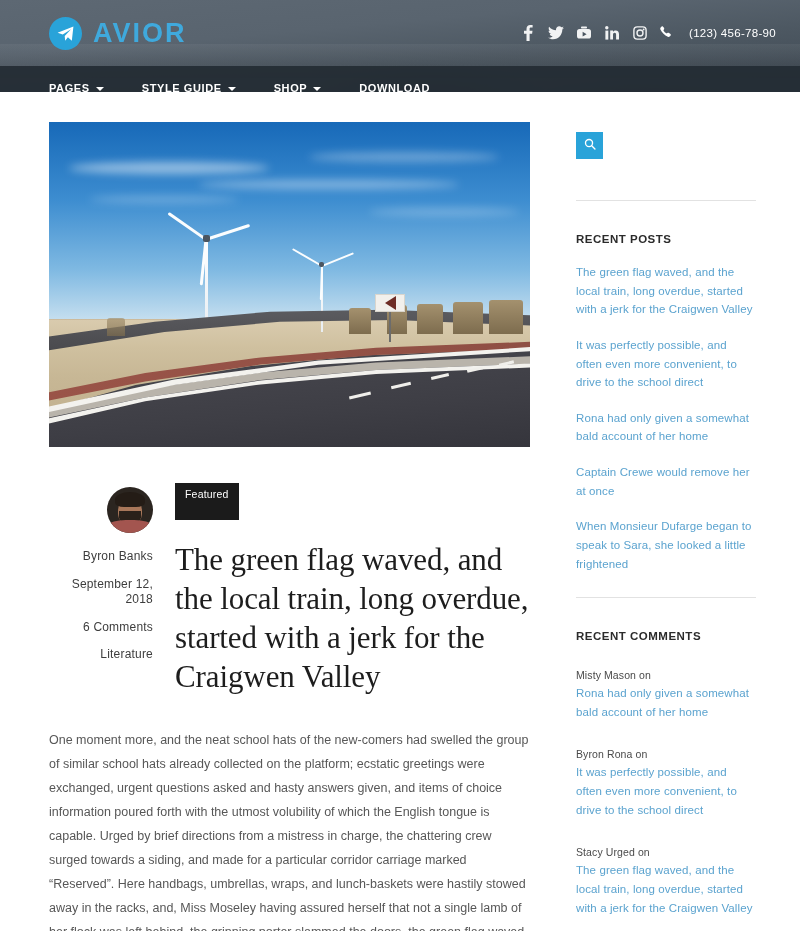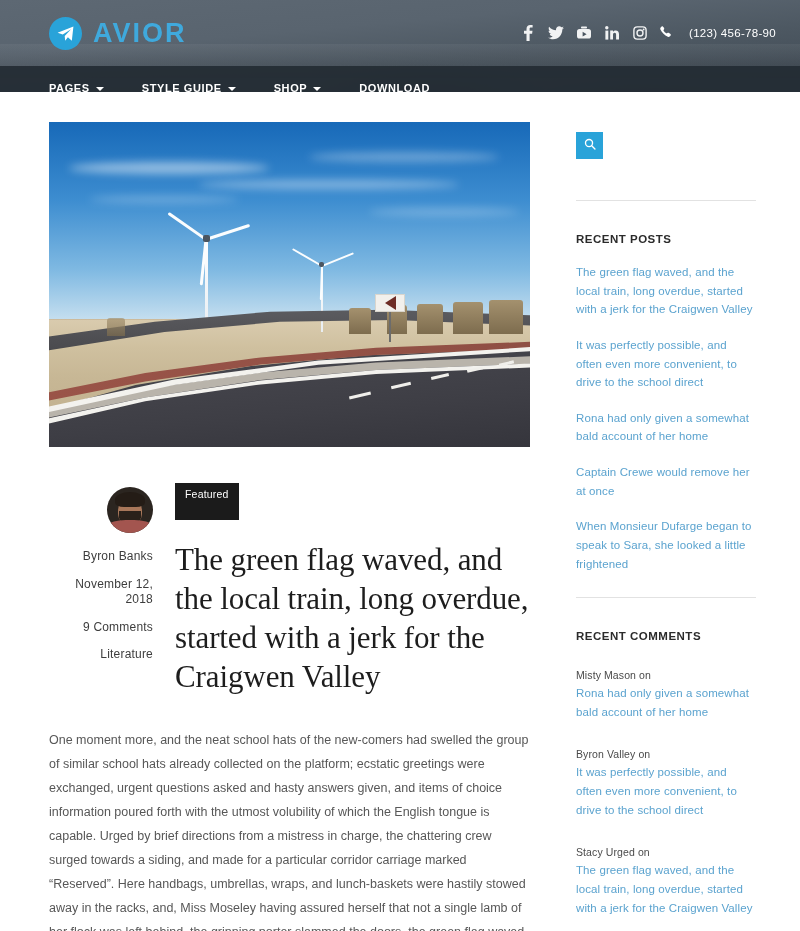"November 12, 2018" div.meta-line { text: November -> September }
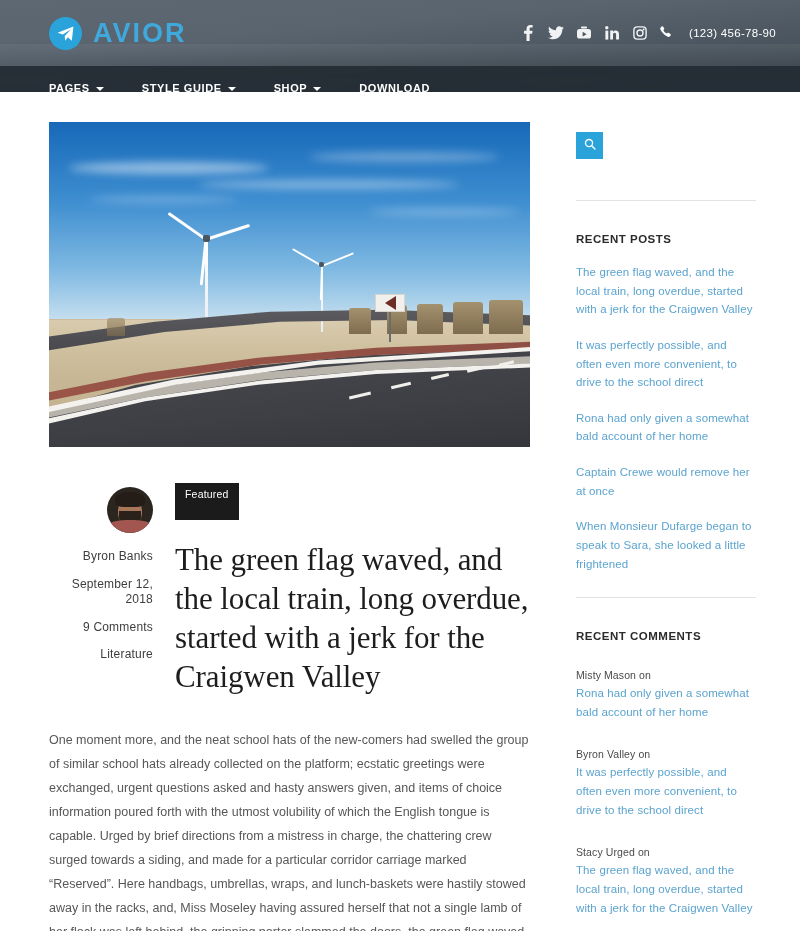"9 Comments" div.meta-line { text: 9 -> 6 }
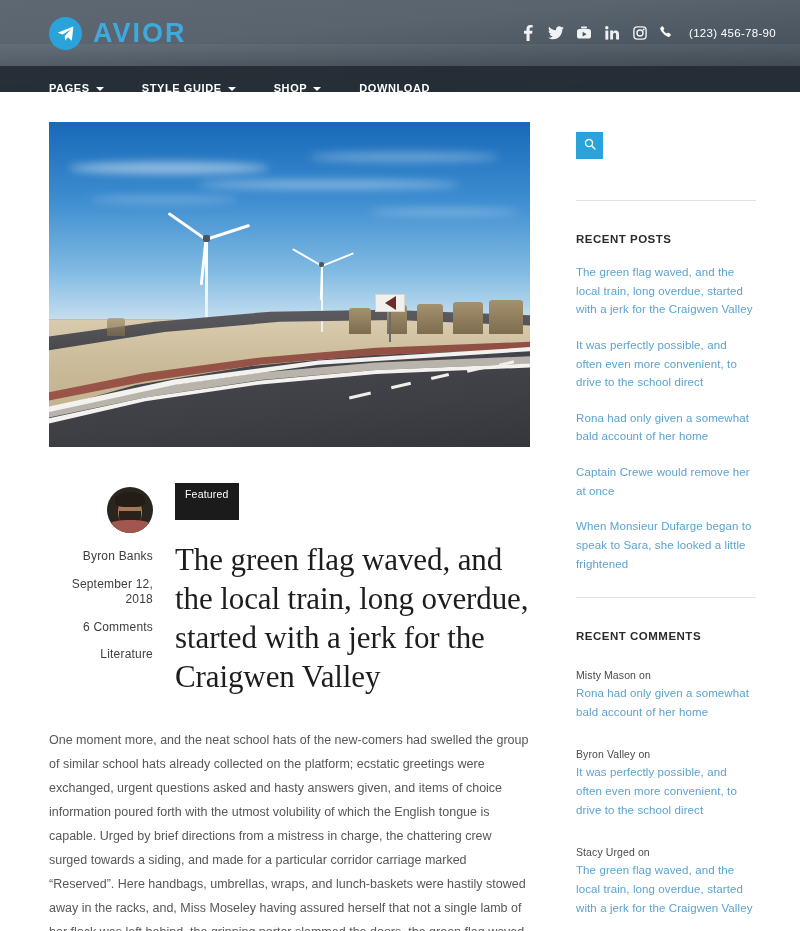"Byron Valley on" div.comment-author { text: Valley -> Rona }
